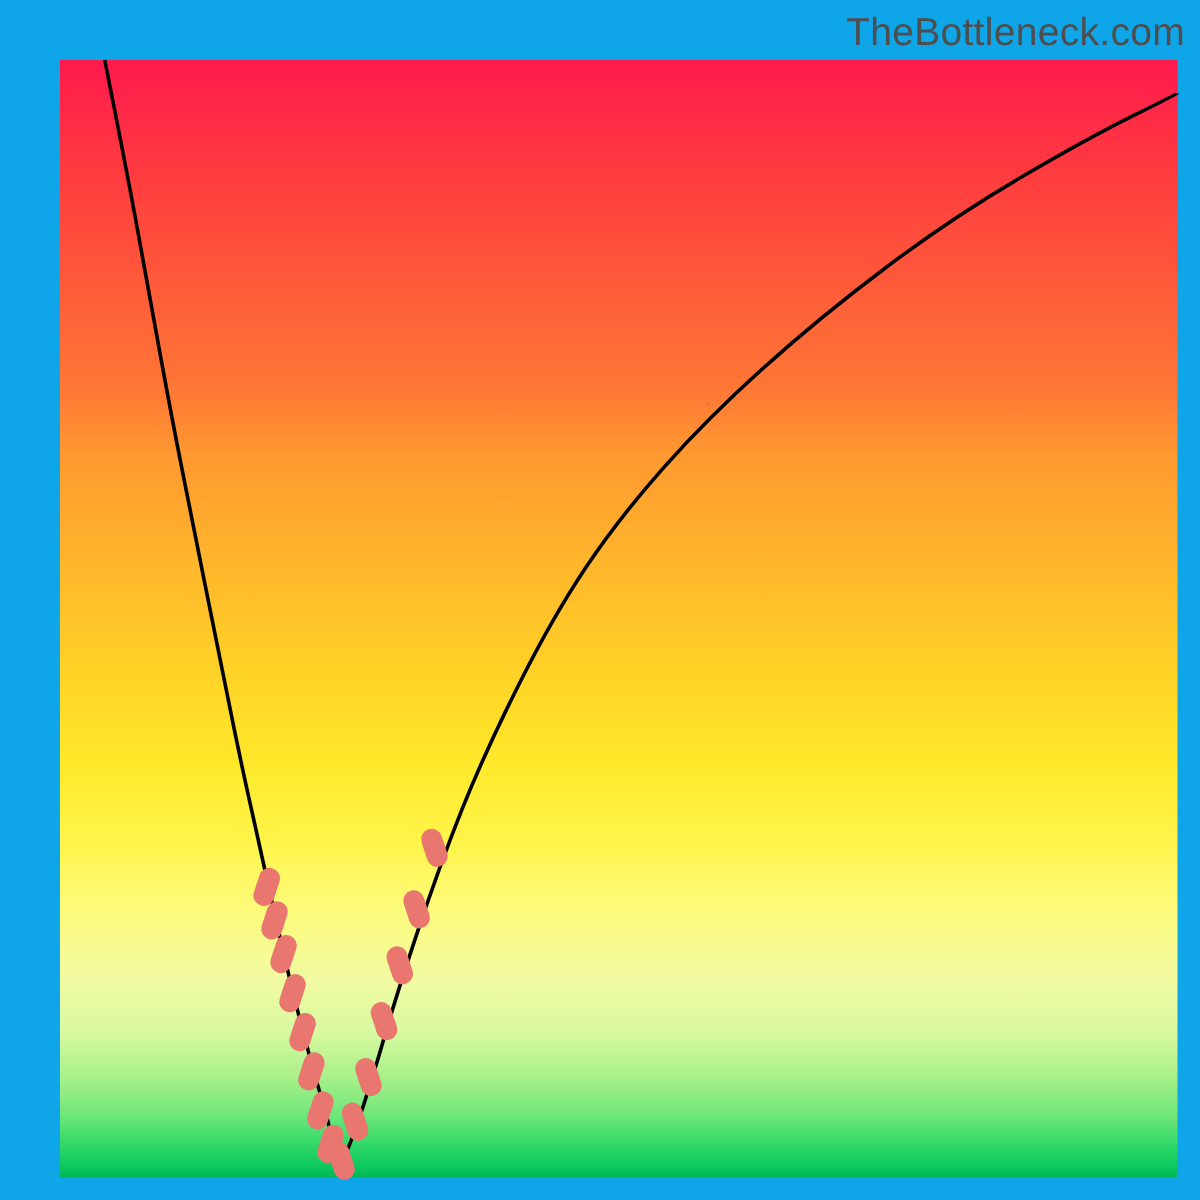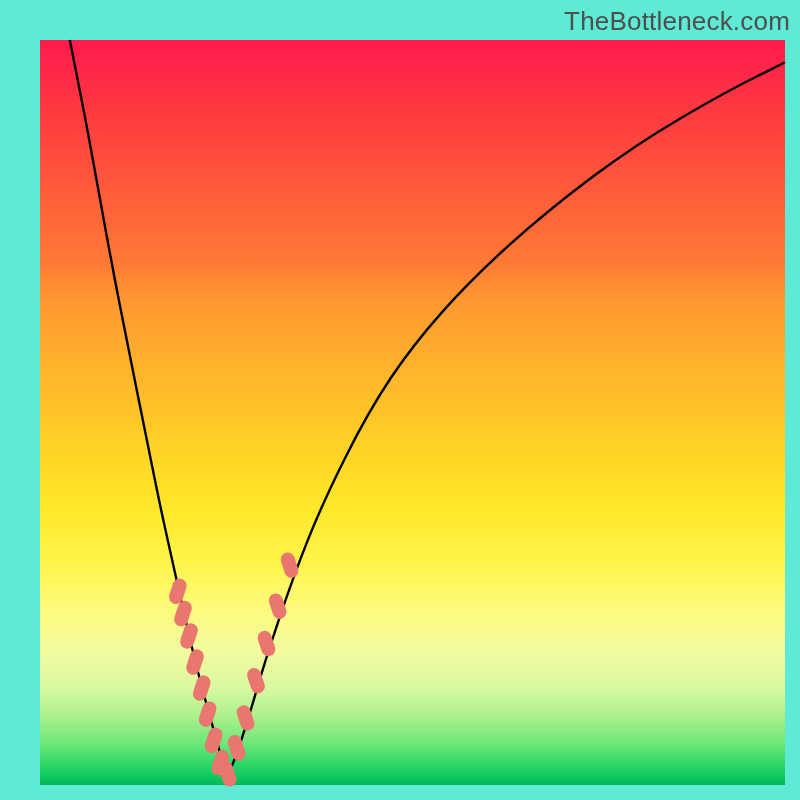"TheBottleneck.com" .frame { background: #5eead4 -> #0ea5e9 }
